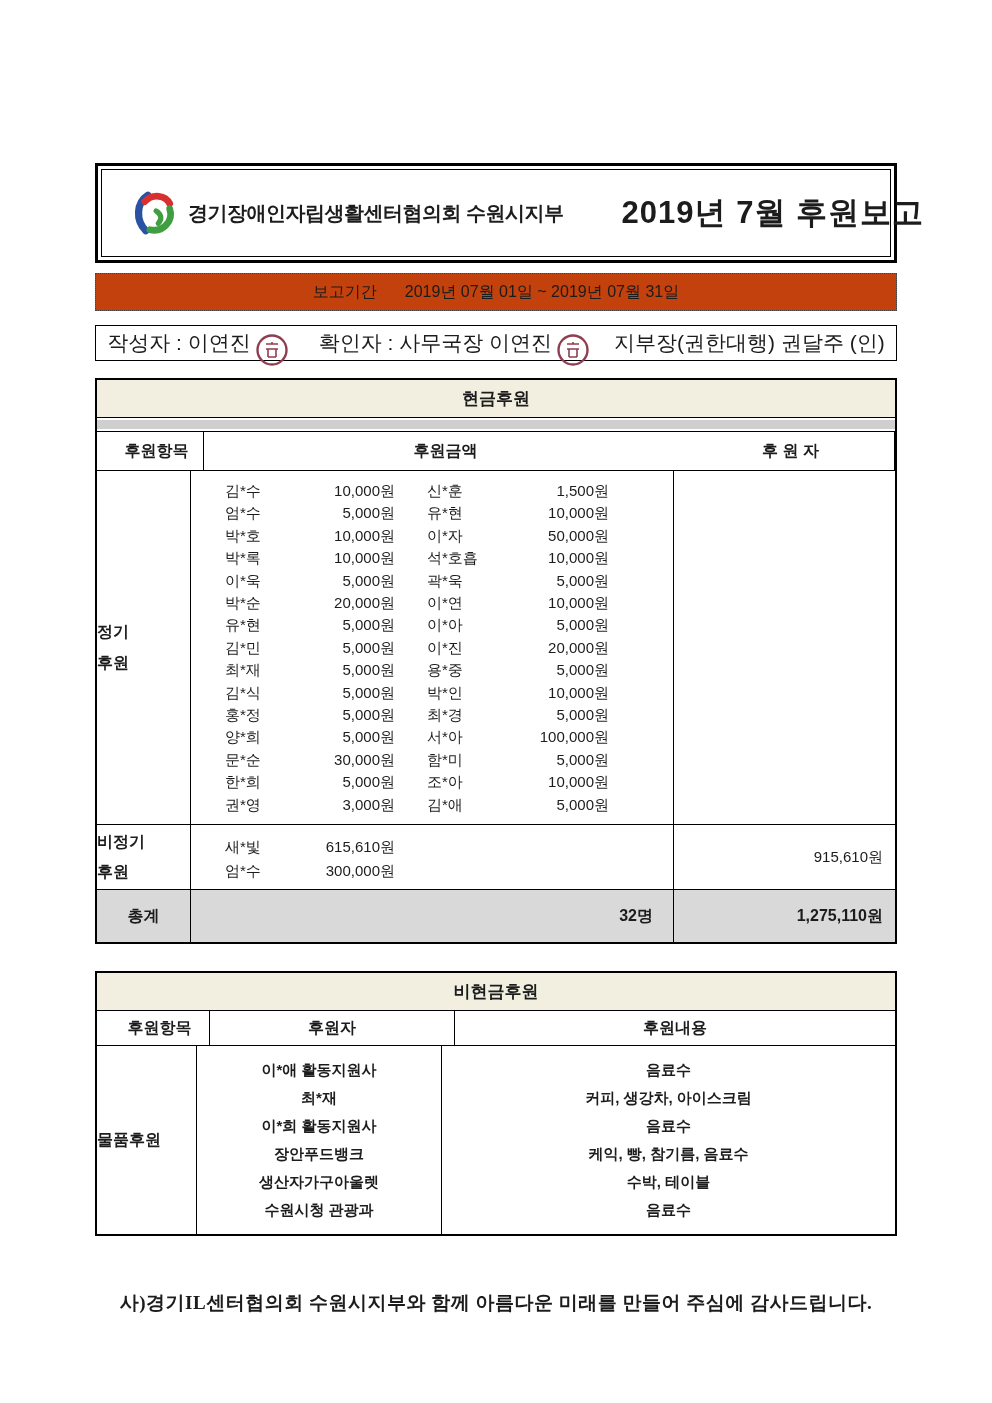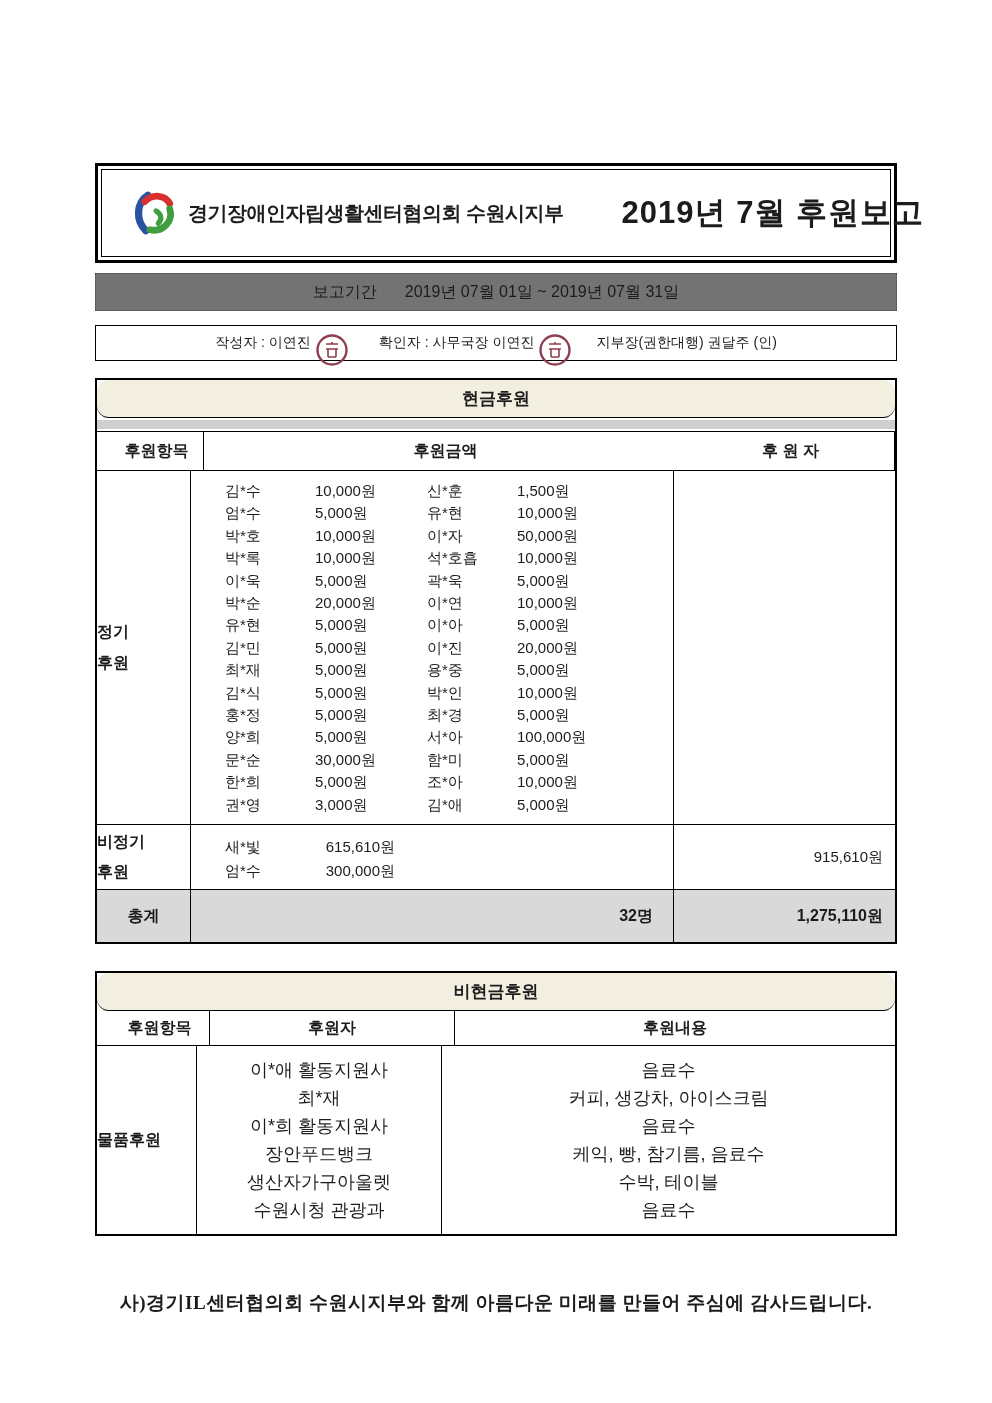"보고기간" .period-bar { background: #737373 -> #c2410c }
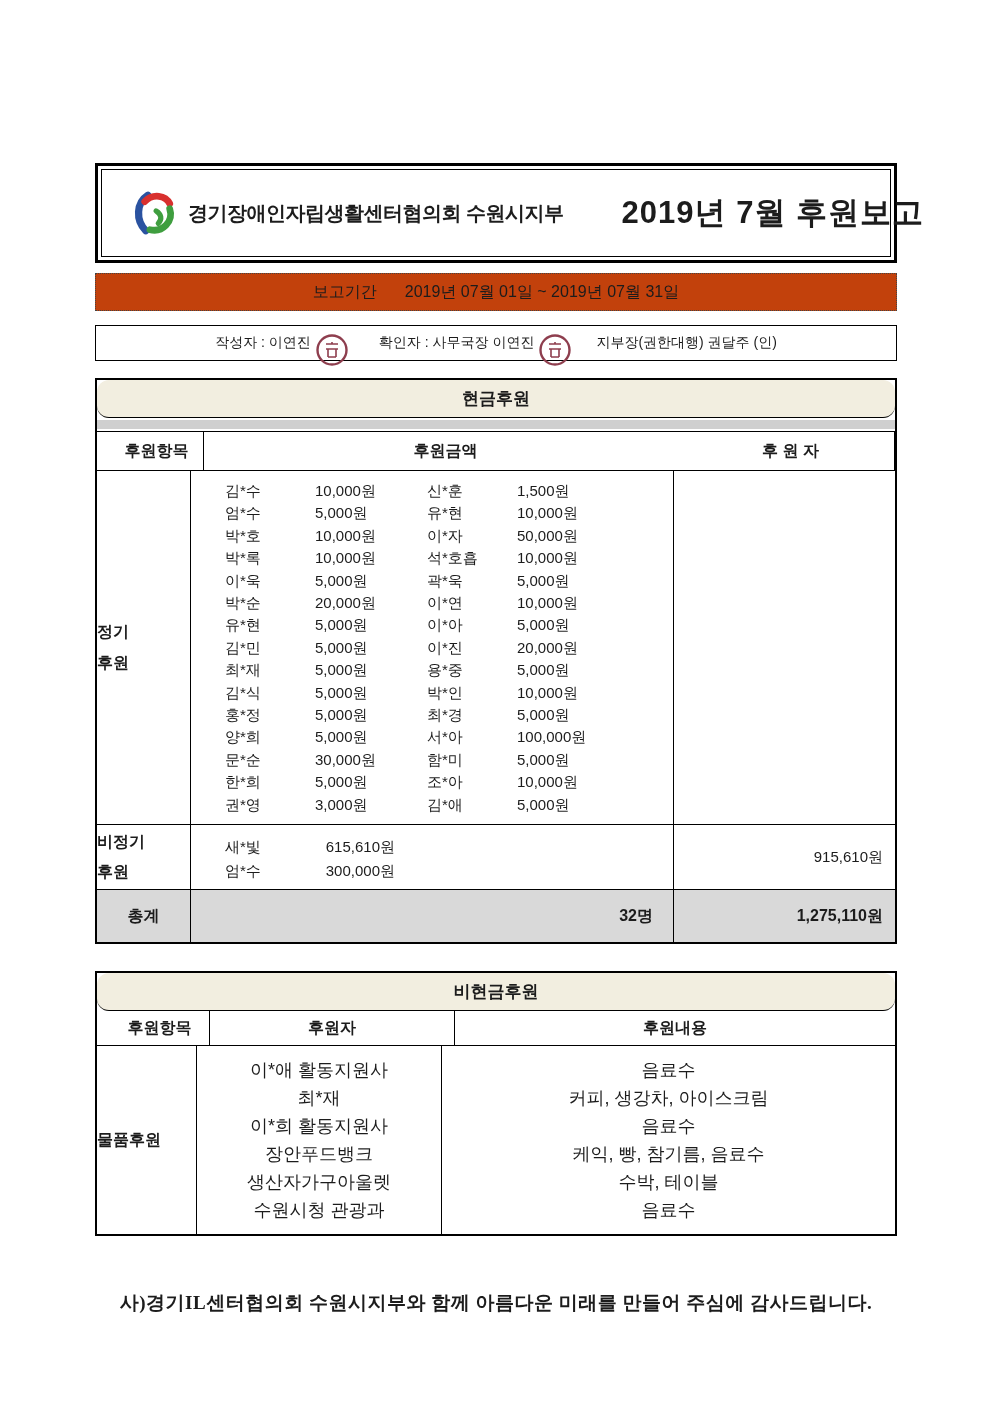"작성자 : 이연진" .author-box { font-size: 14px -> 21px }
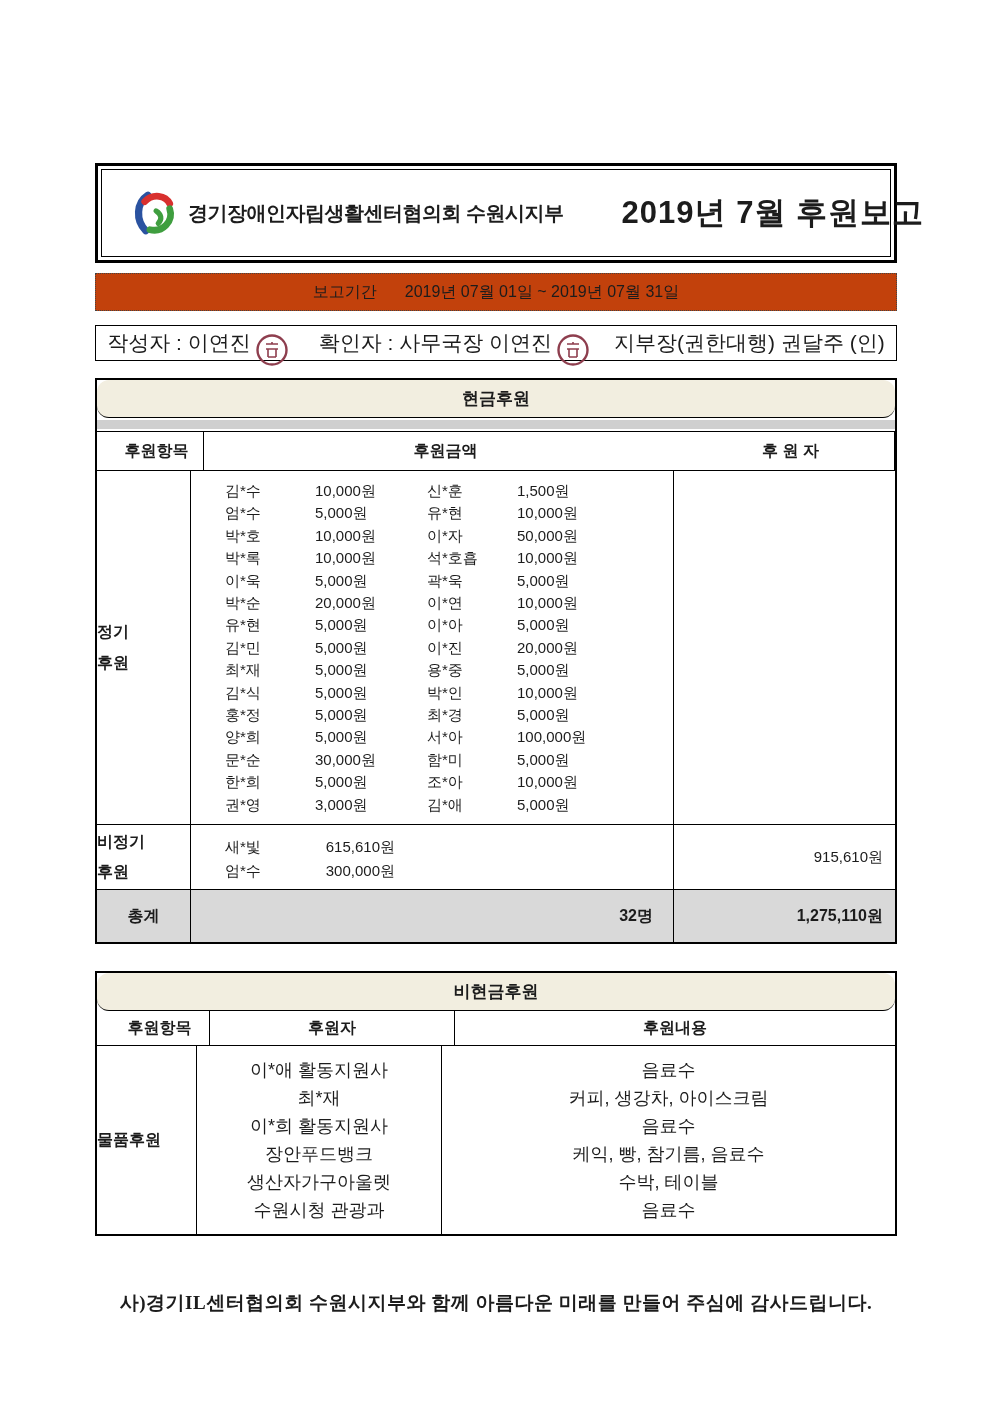"현금후원" .t-title { border-radius: 12px -> none }
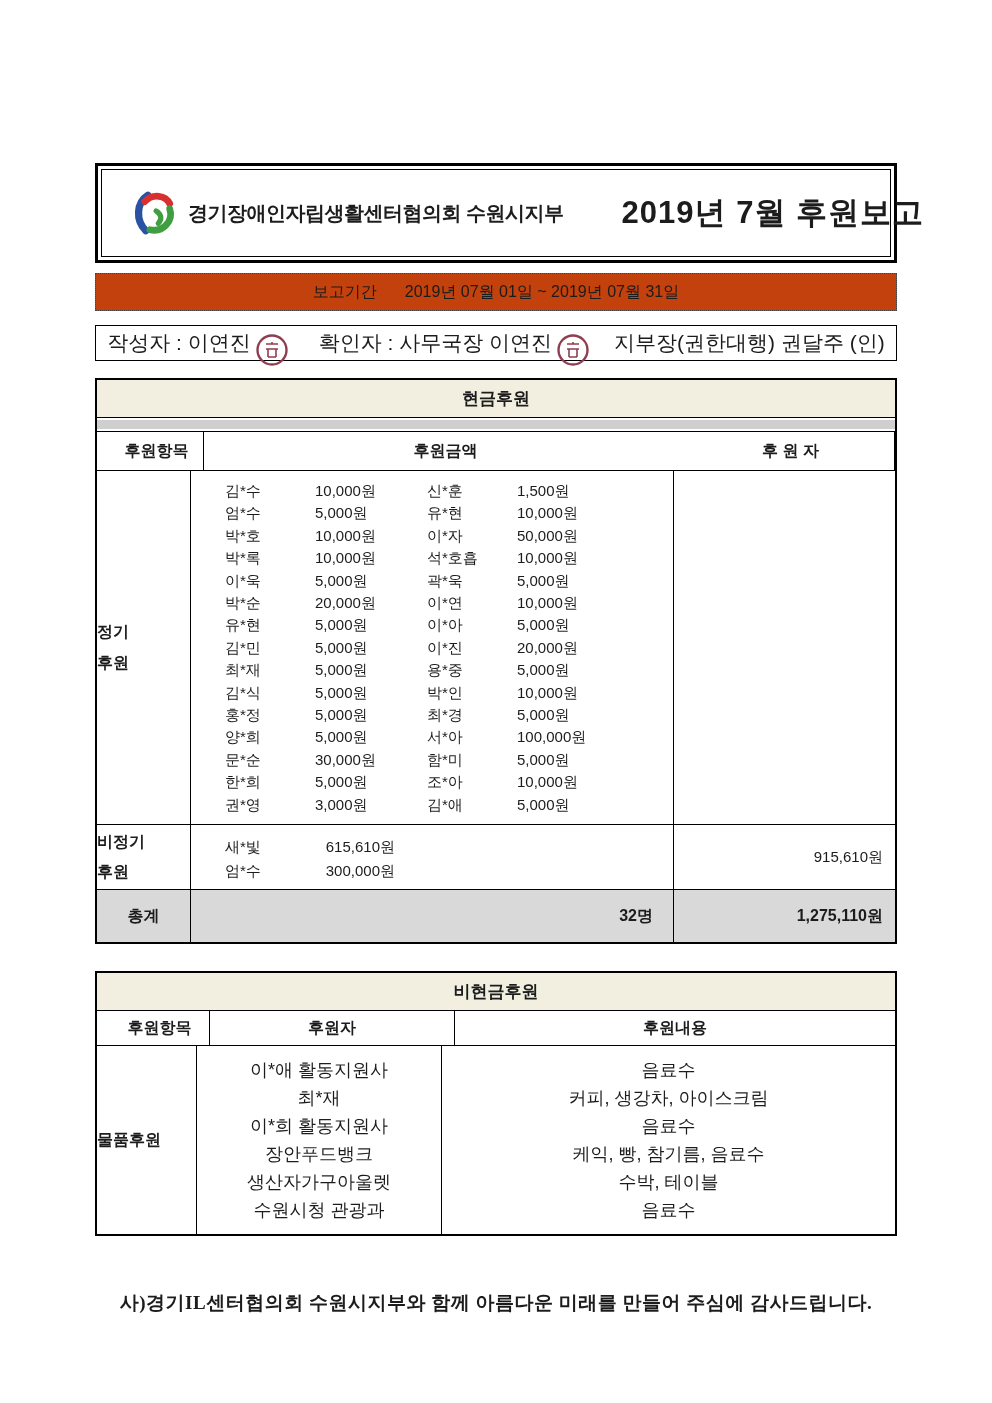"10,000원" .donor-grid .amt { text-align: left -> right }
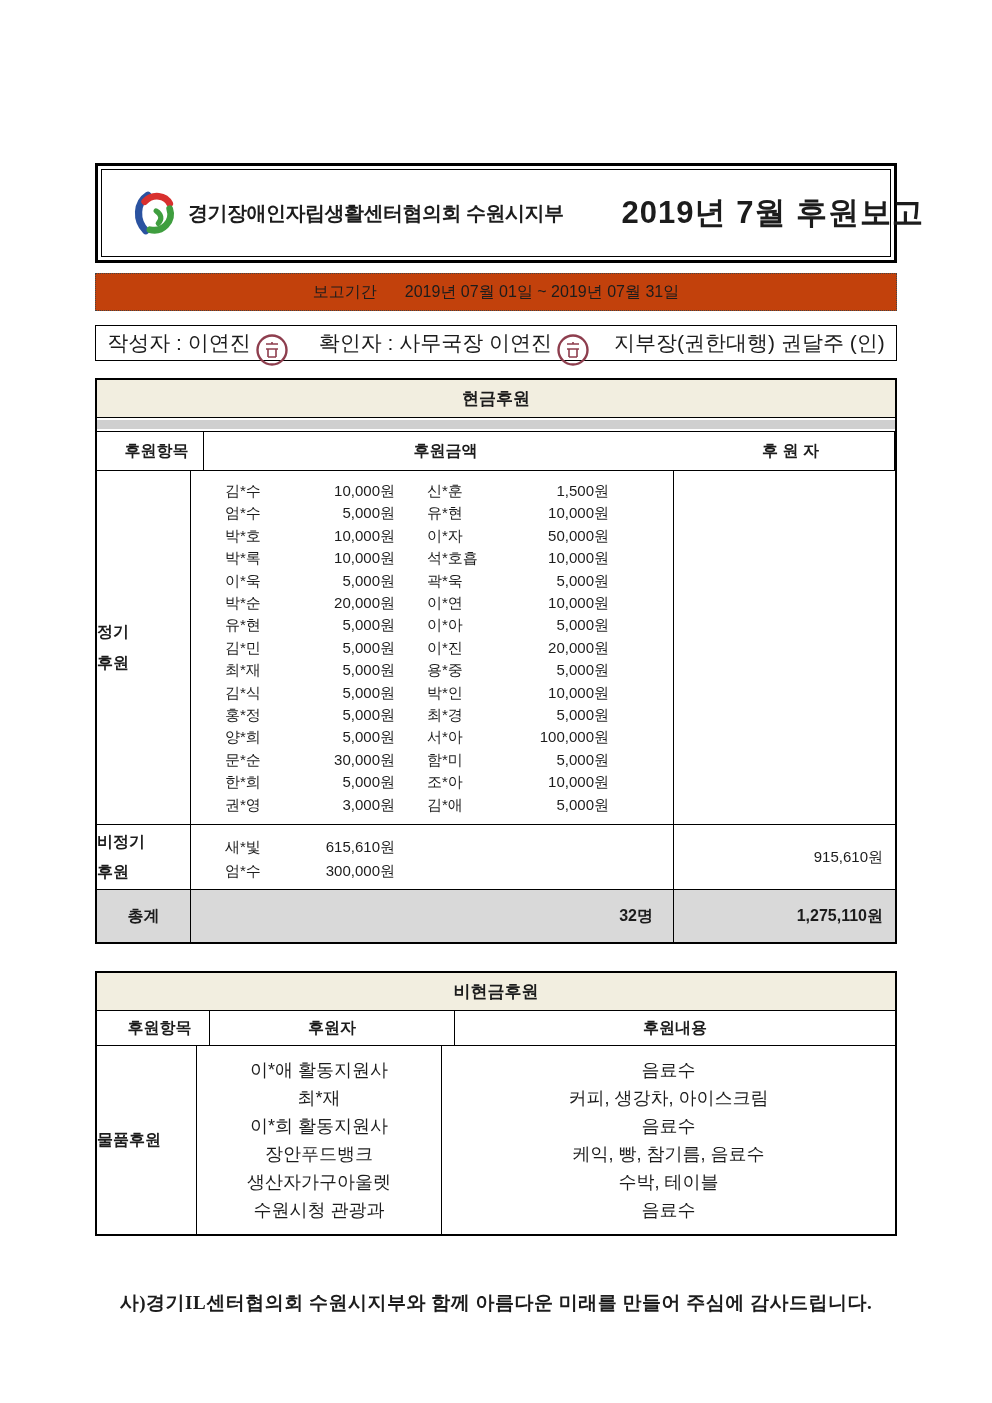"이*애 활동지원사" .nc-lines { font-size: 18px -> 15px; font-weight: none -> bold }
